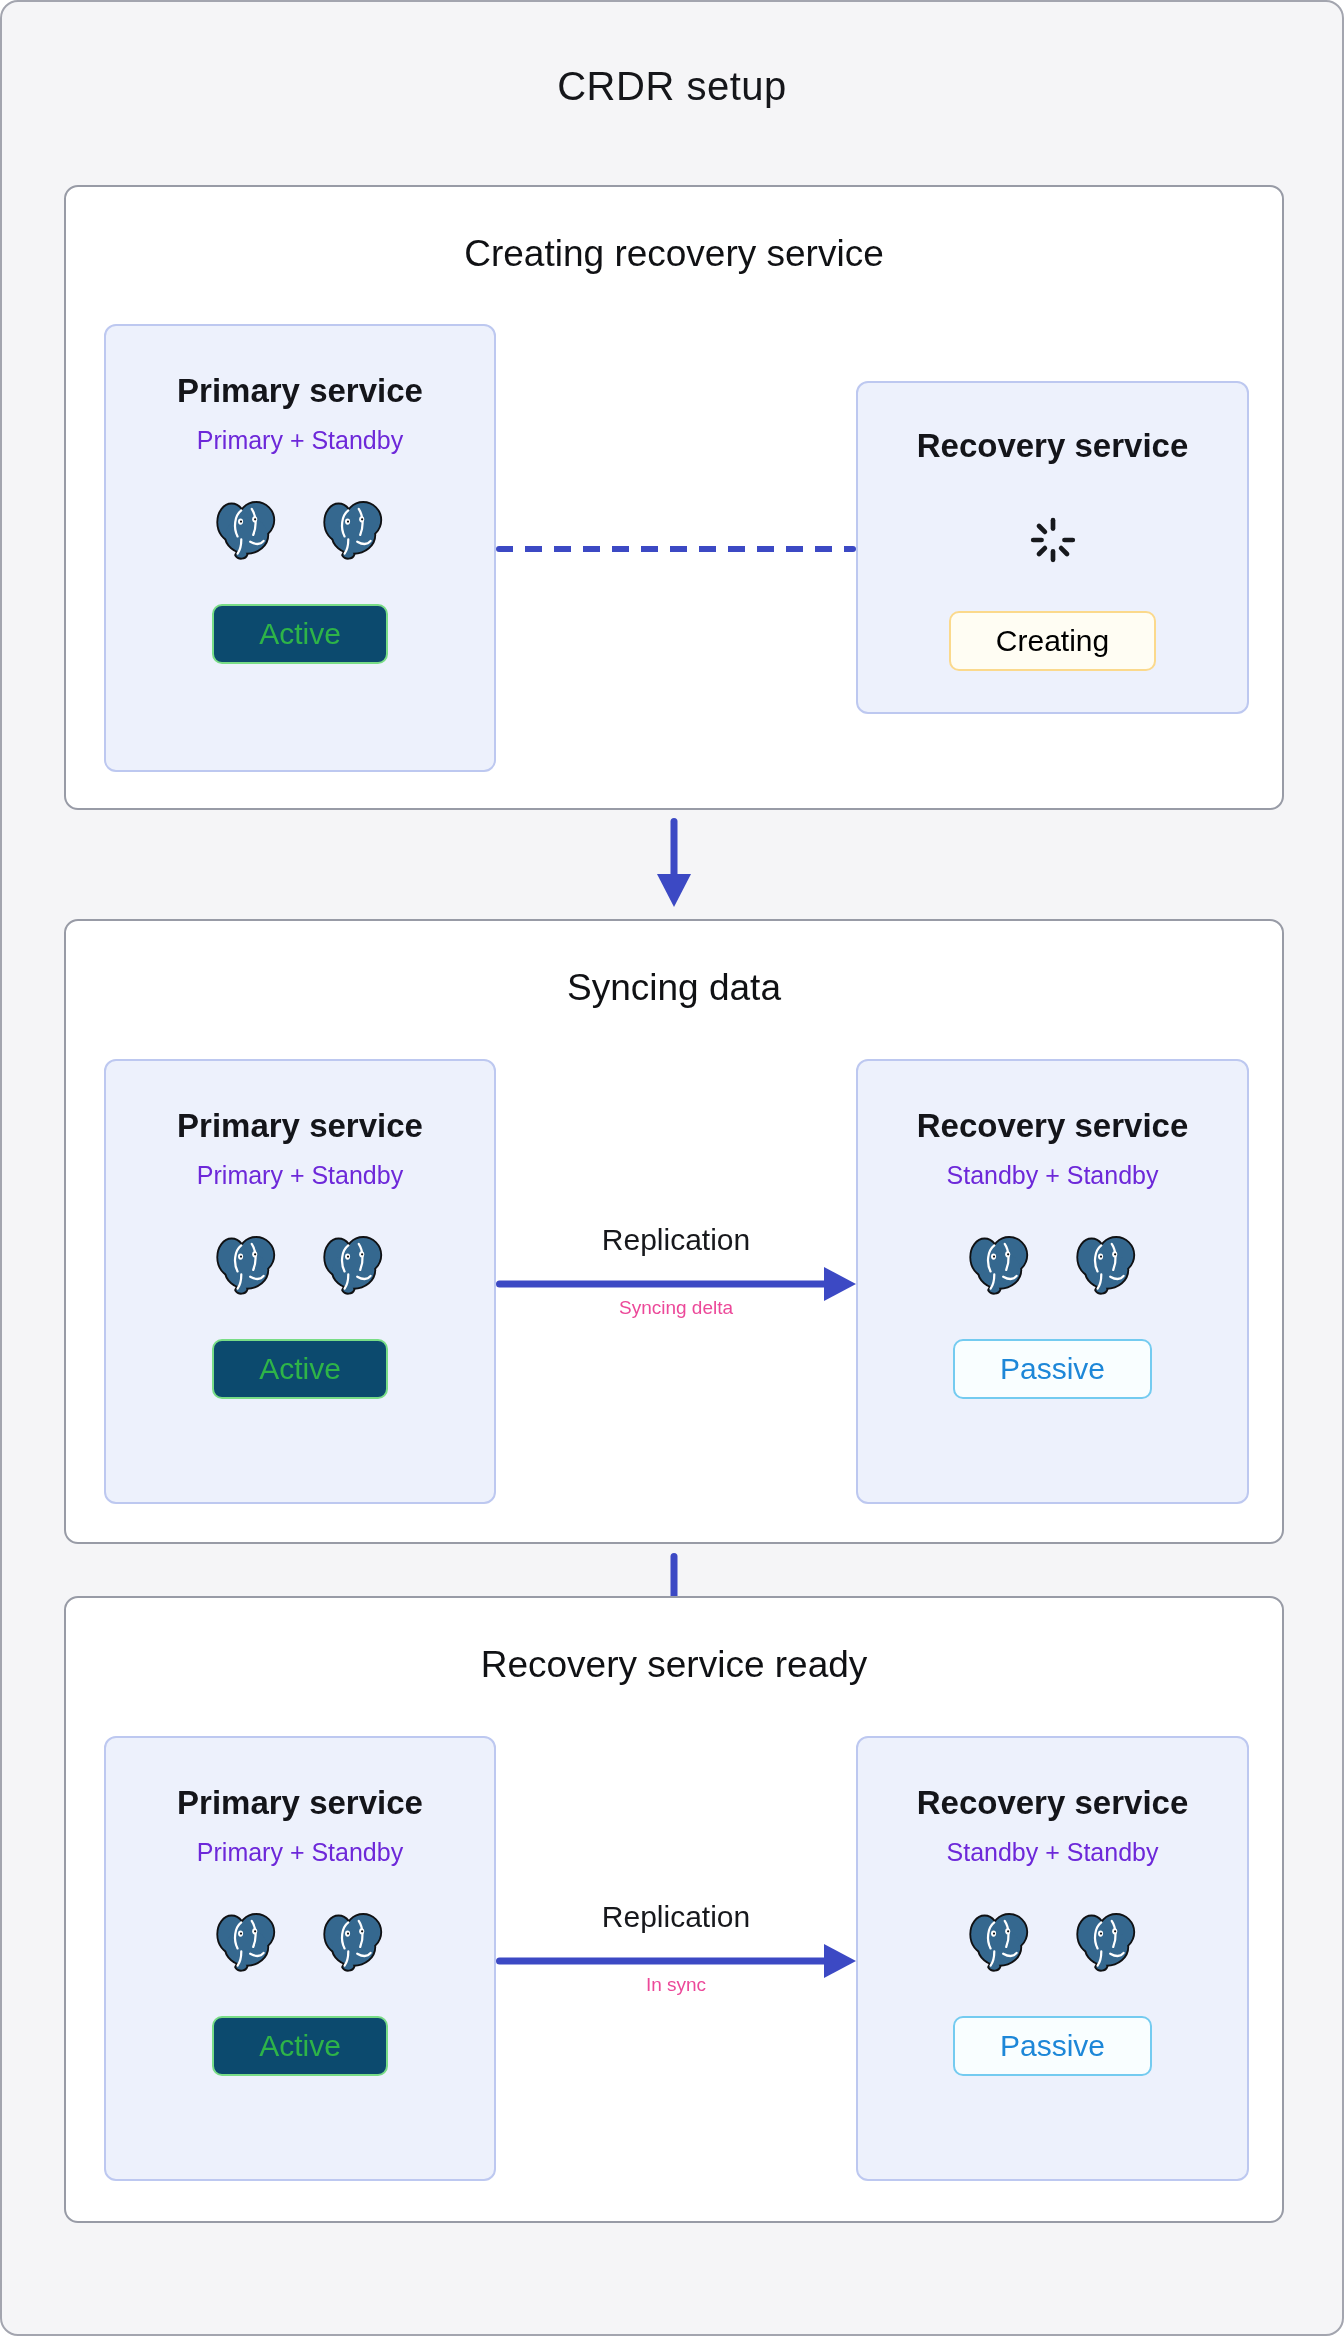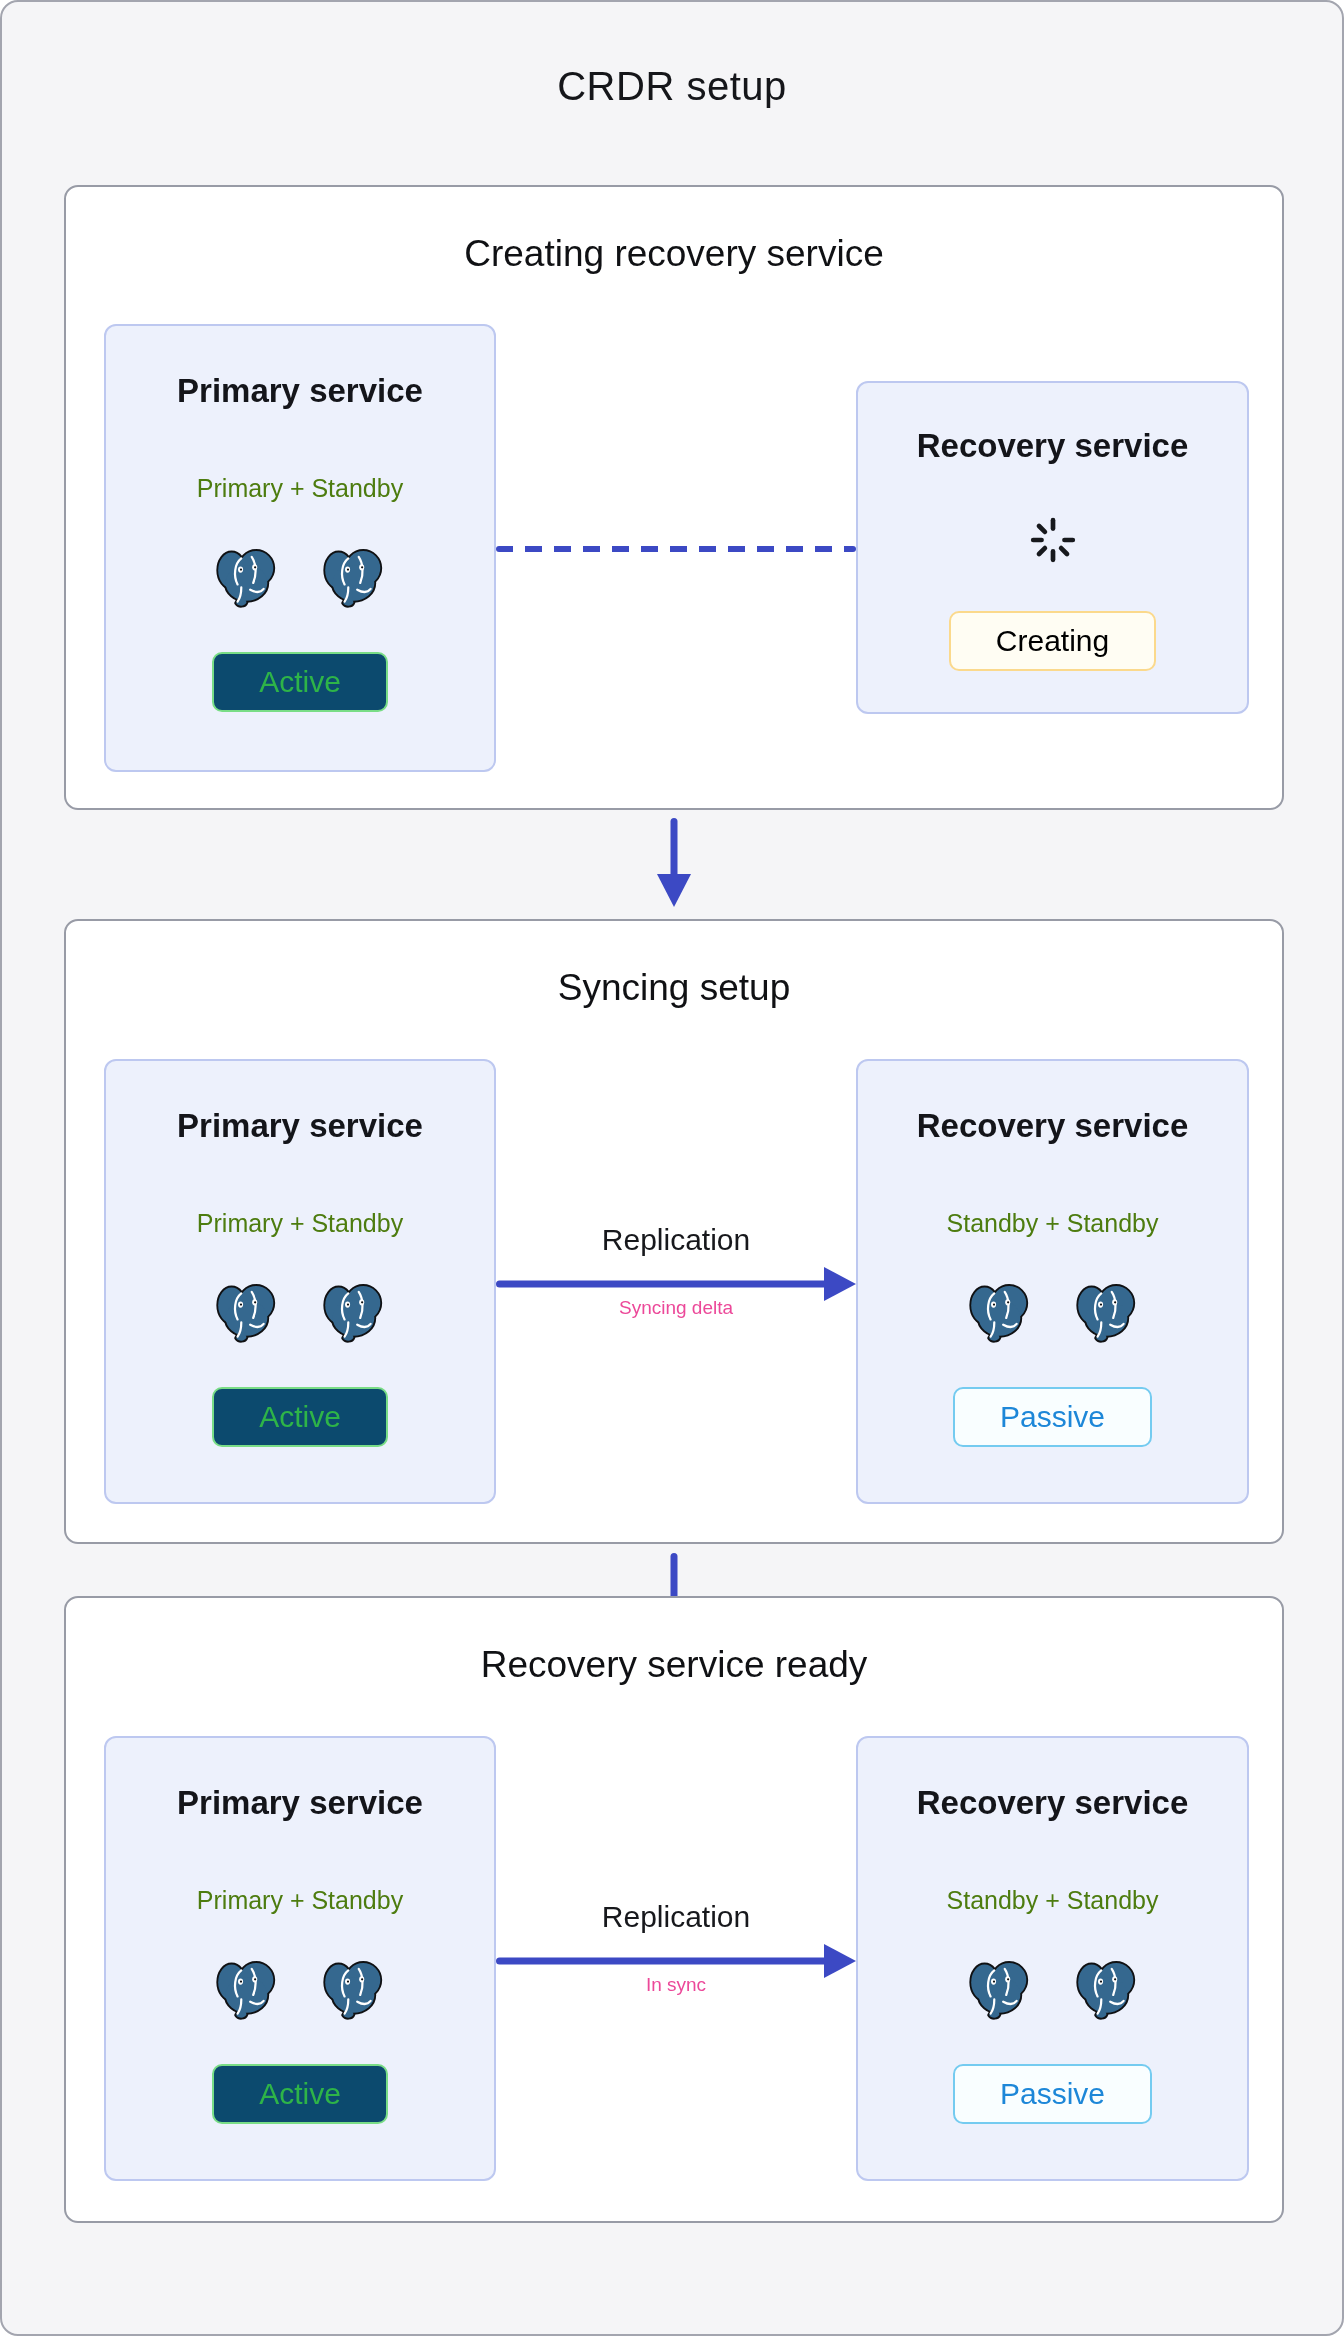"Primary + Standby" .card-subtitle { color: #4d7c0f -> #6d28d9; margin-top: 64px -> 16px }
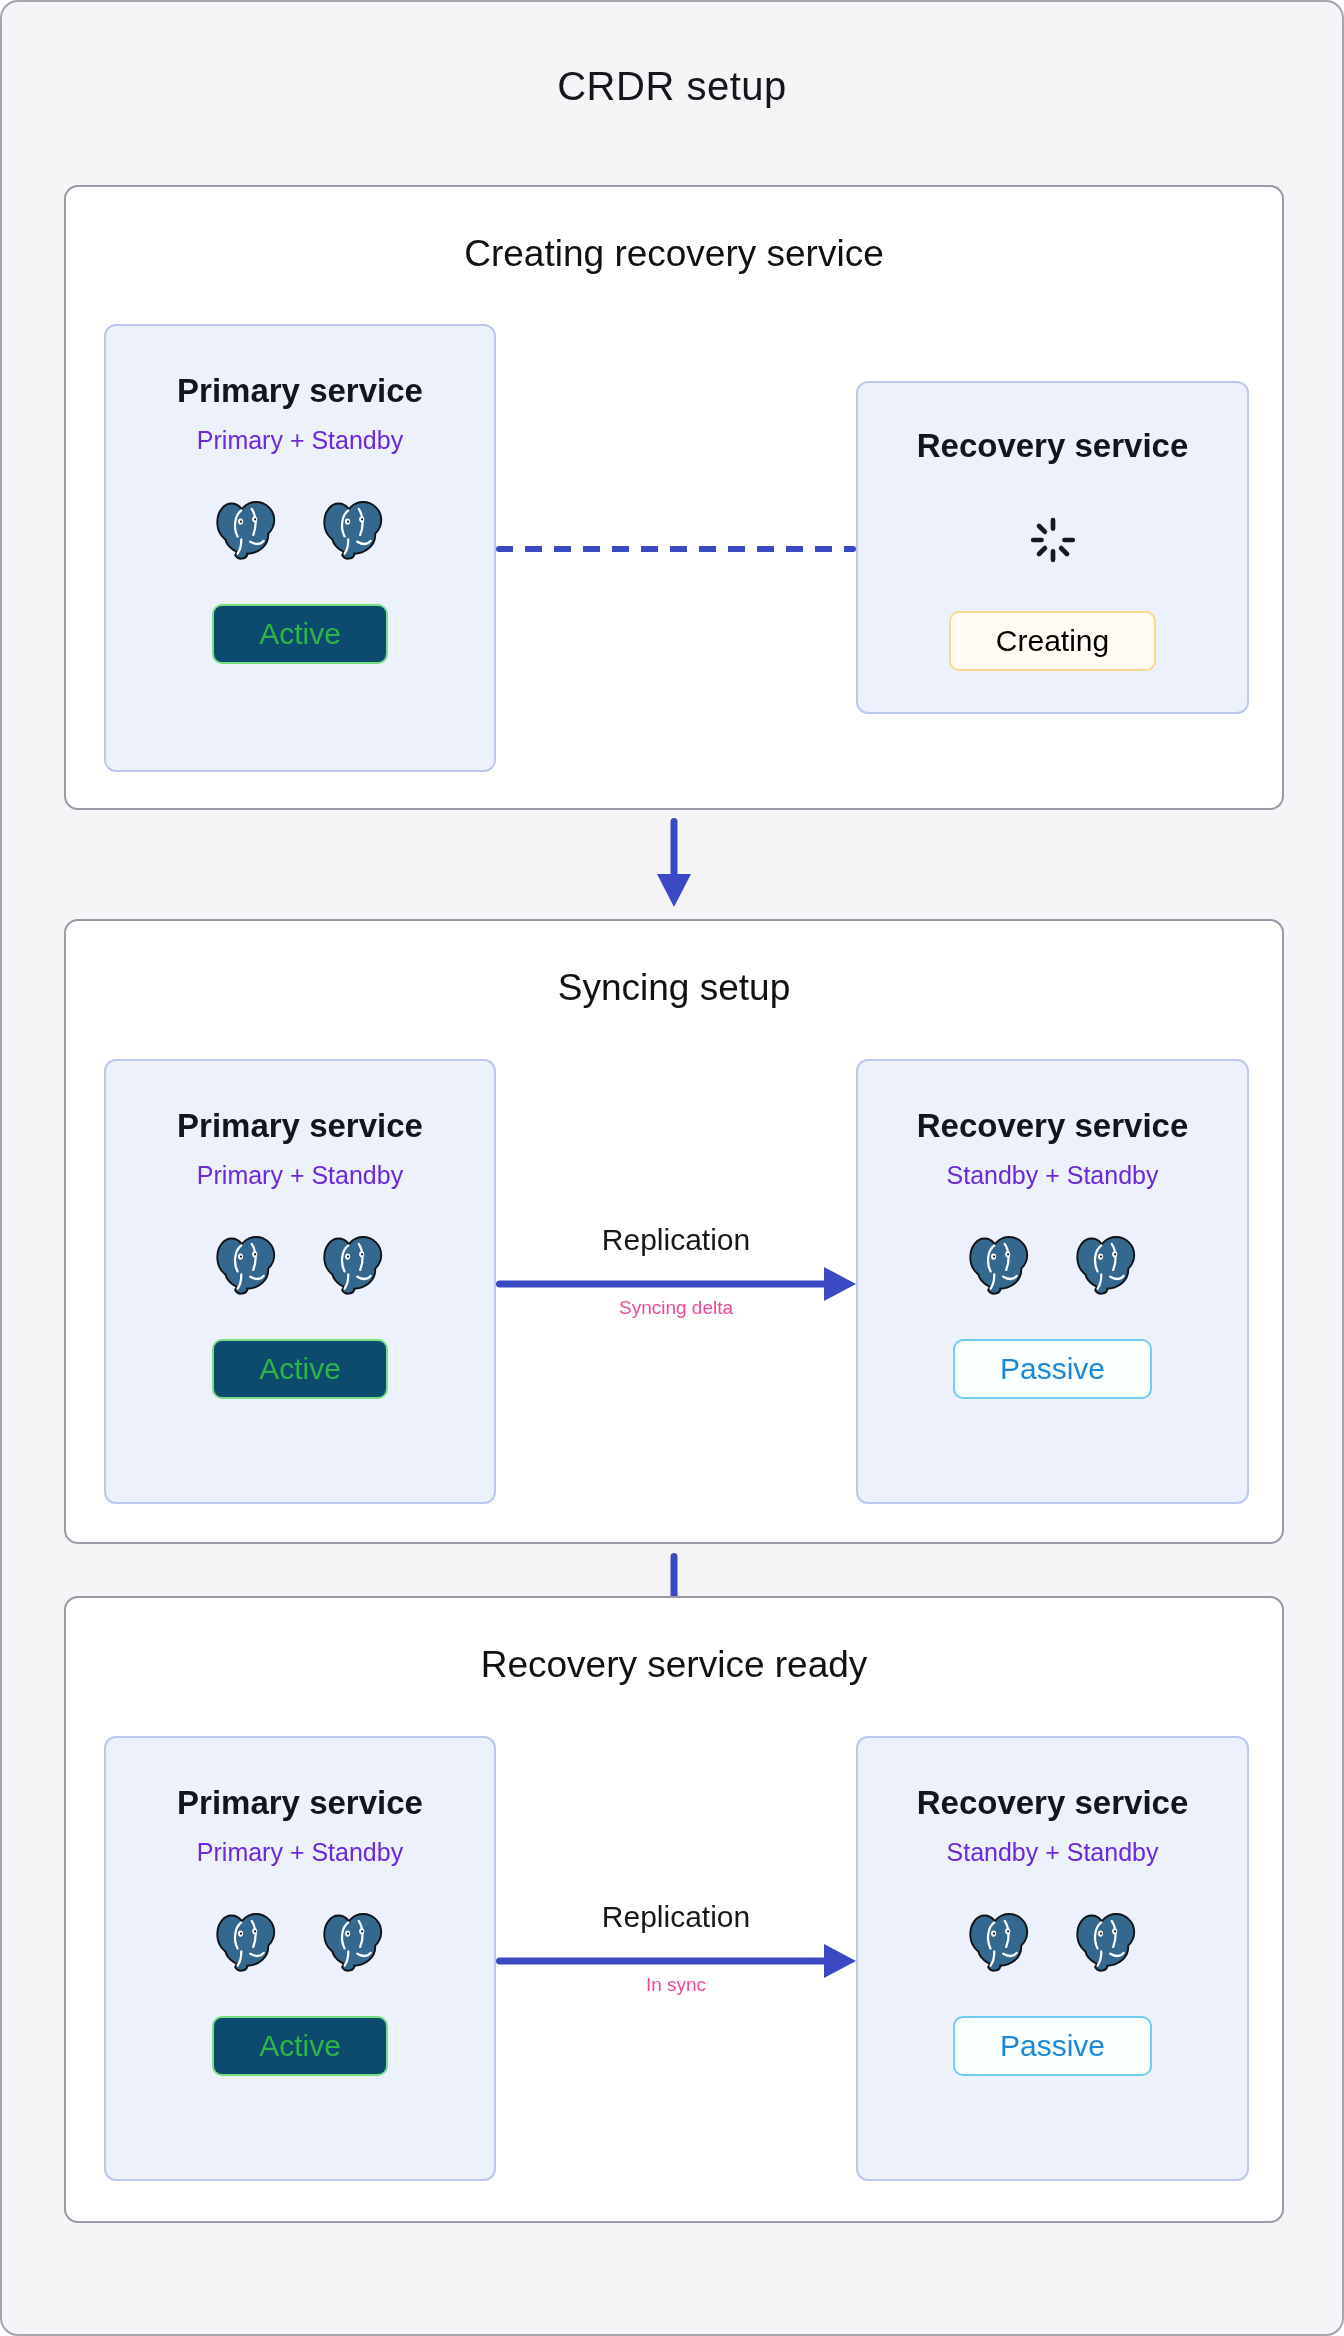"Syncing setup" div.stage-title { text: setup -> data }
